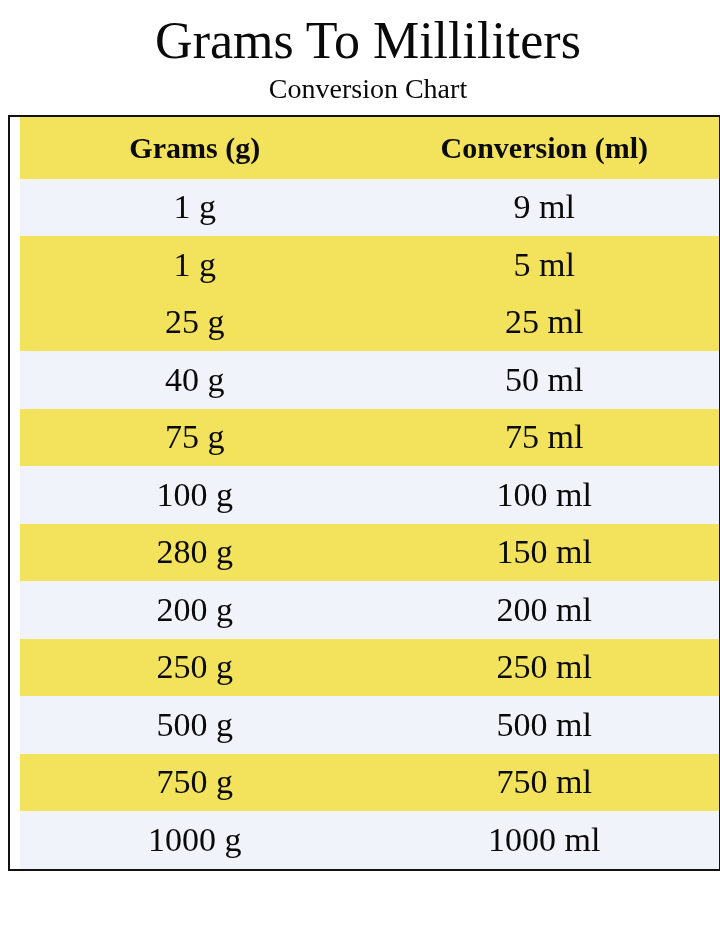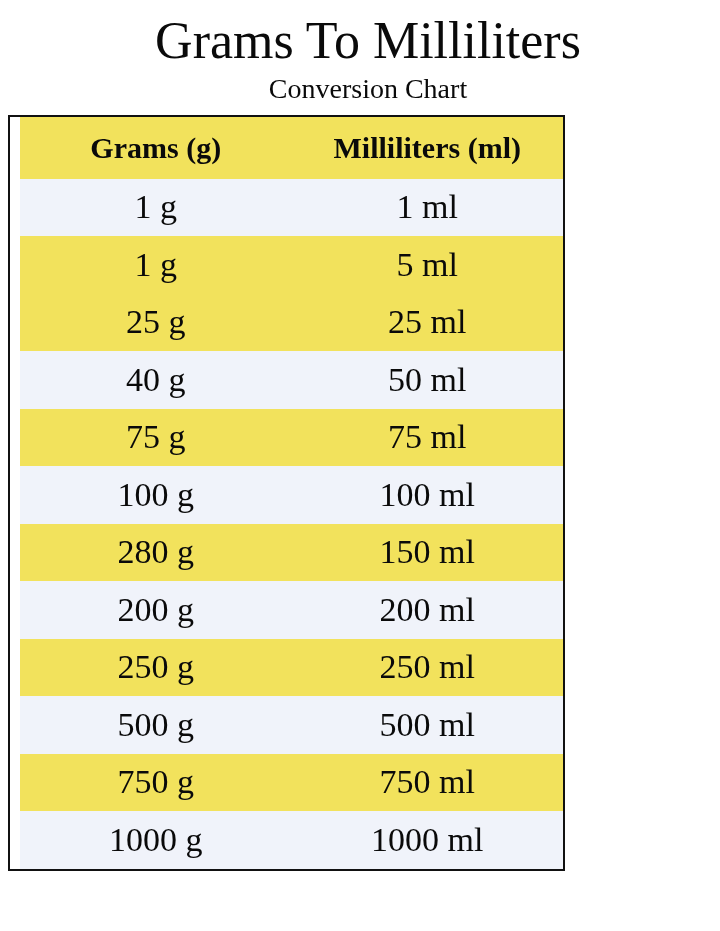"Grams (g)" .table-wrap { width: 557px -> 713px }
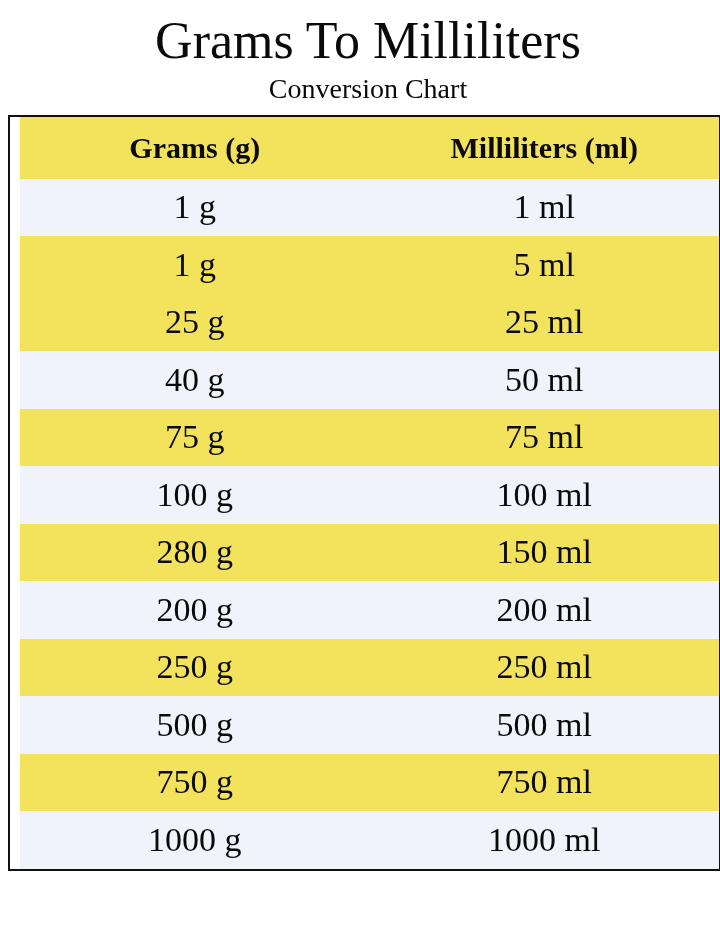"Milliliters (ml)" th { text: Milliliters -> Conversion }
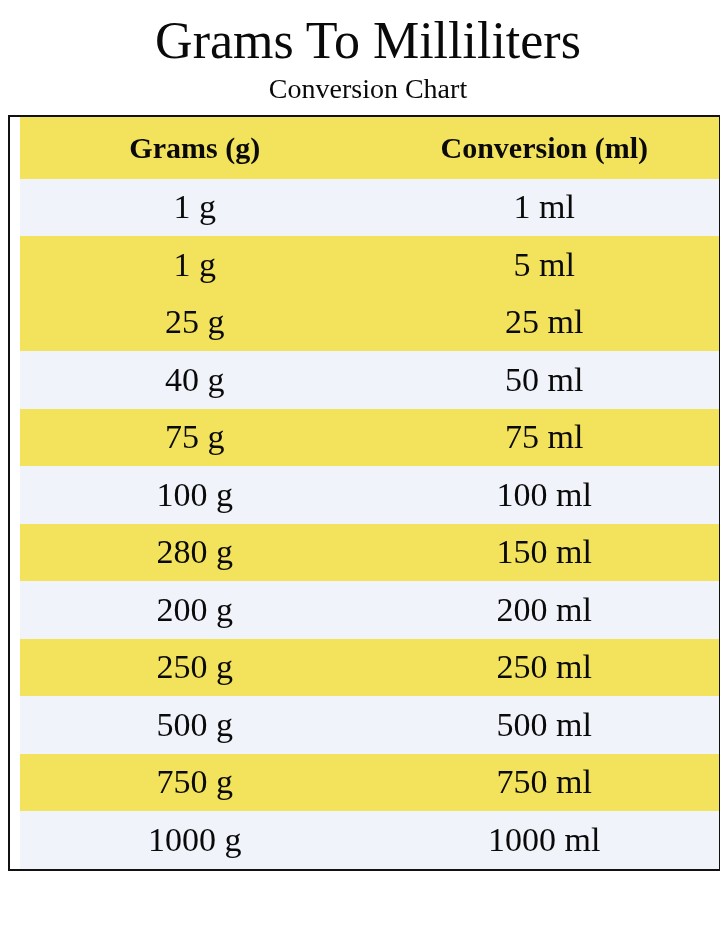"1 ml" td { text: 1 -> 9 }
